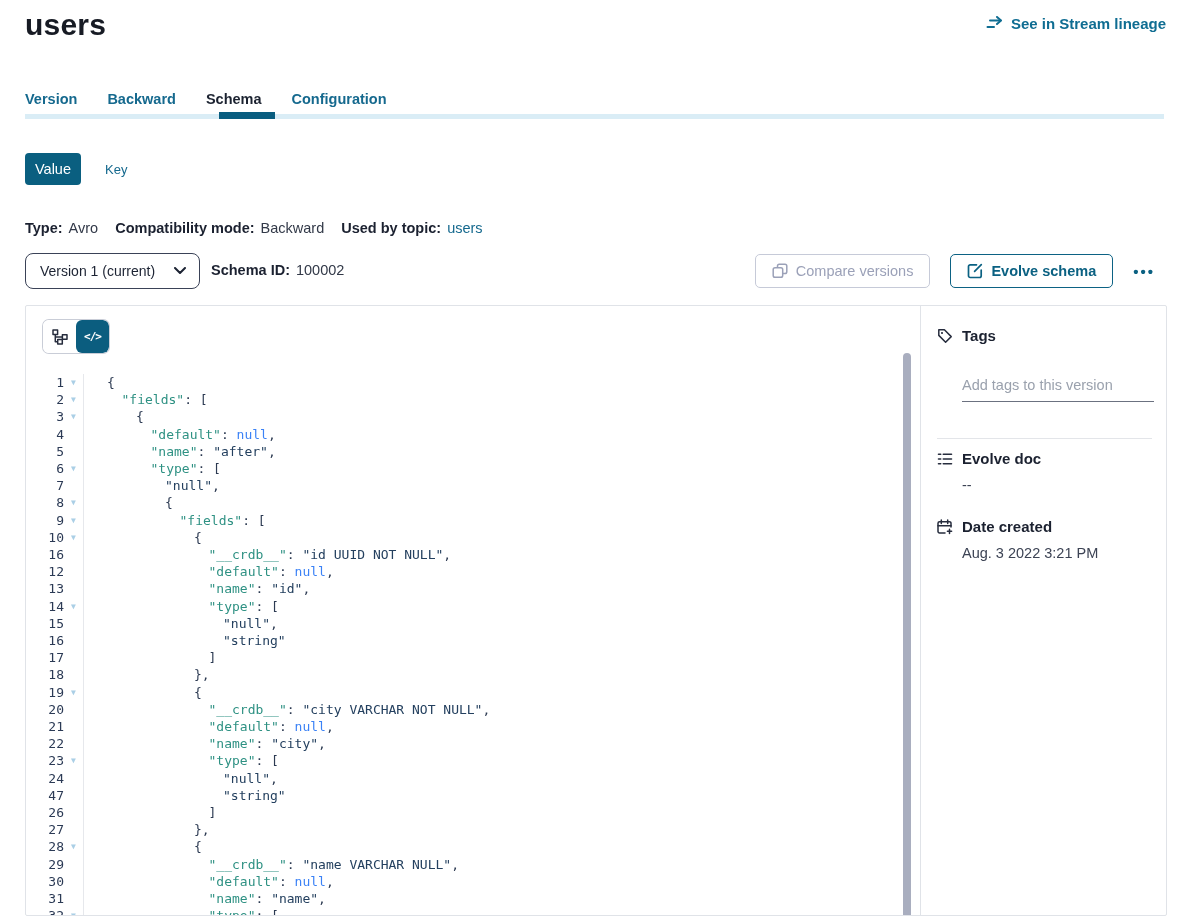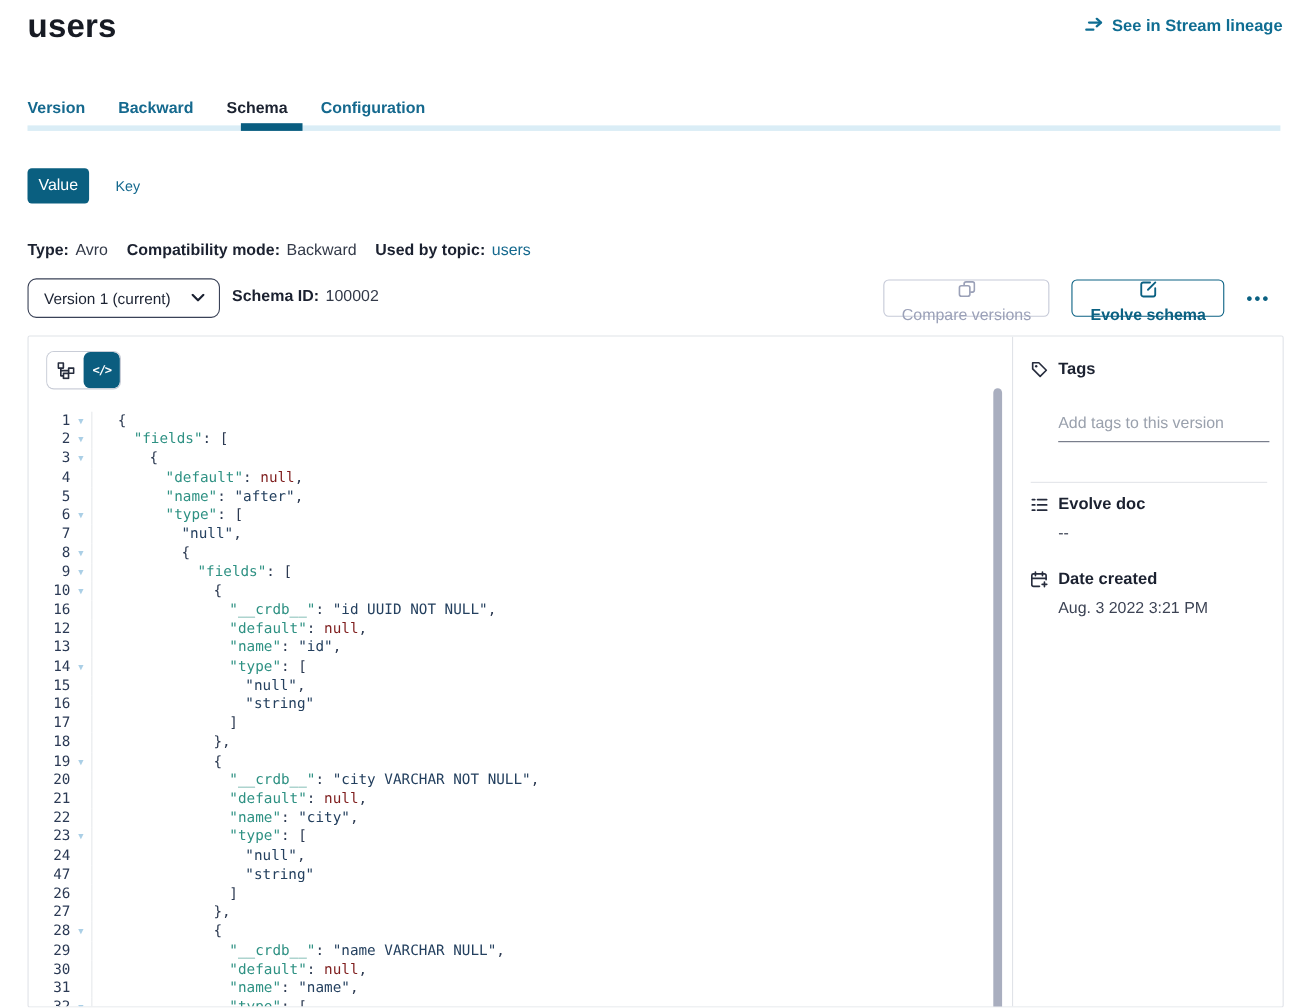"Compare versions" .btn { flex-direction: column -> none }
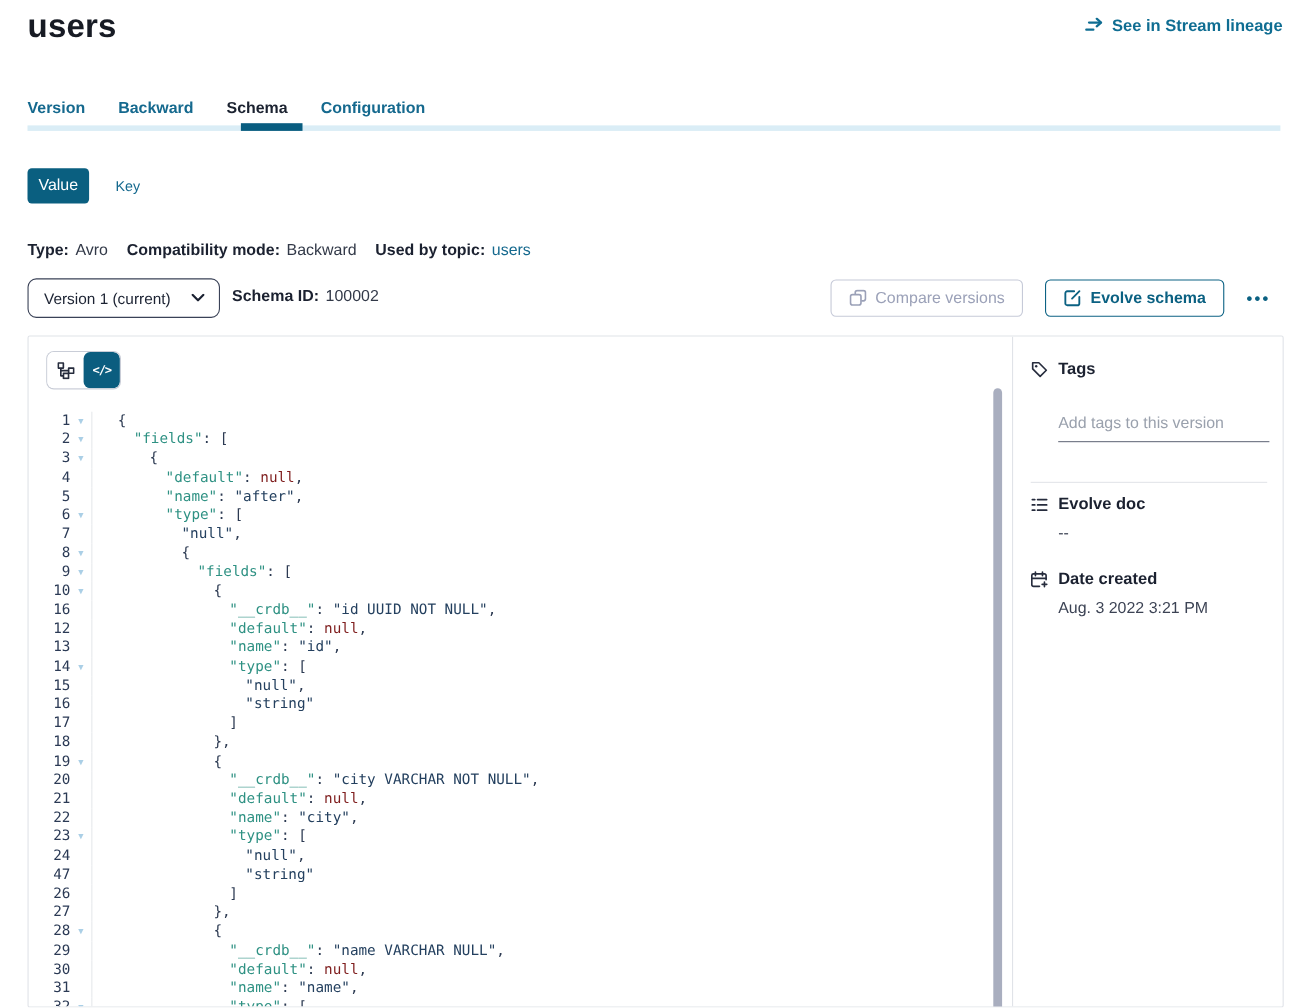"null" .tk-n { color: #7f1d1d -> #3b82f6 }
